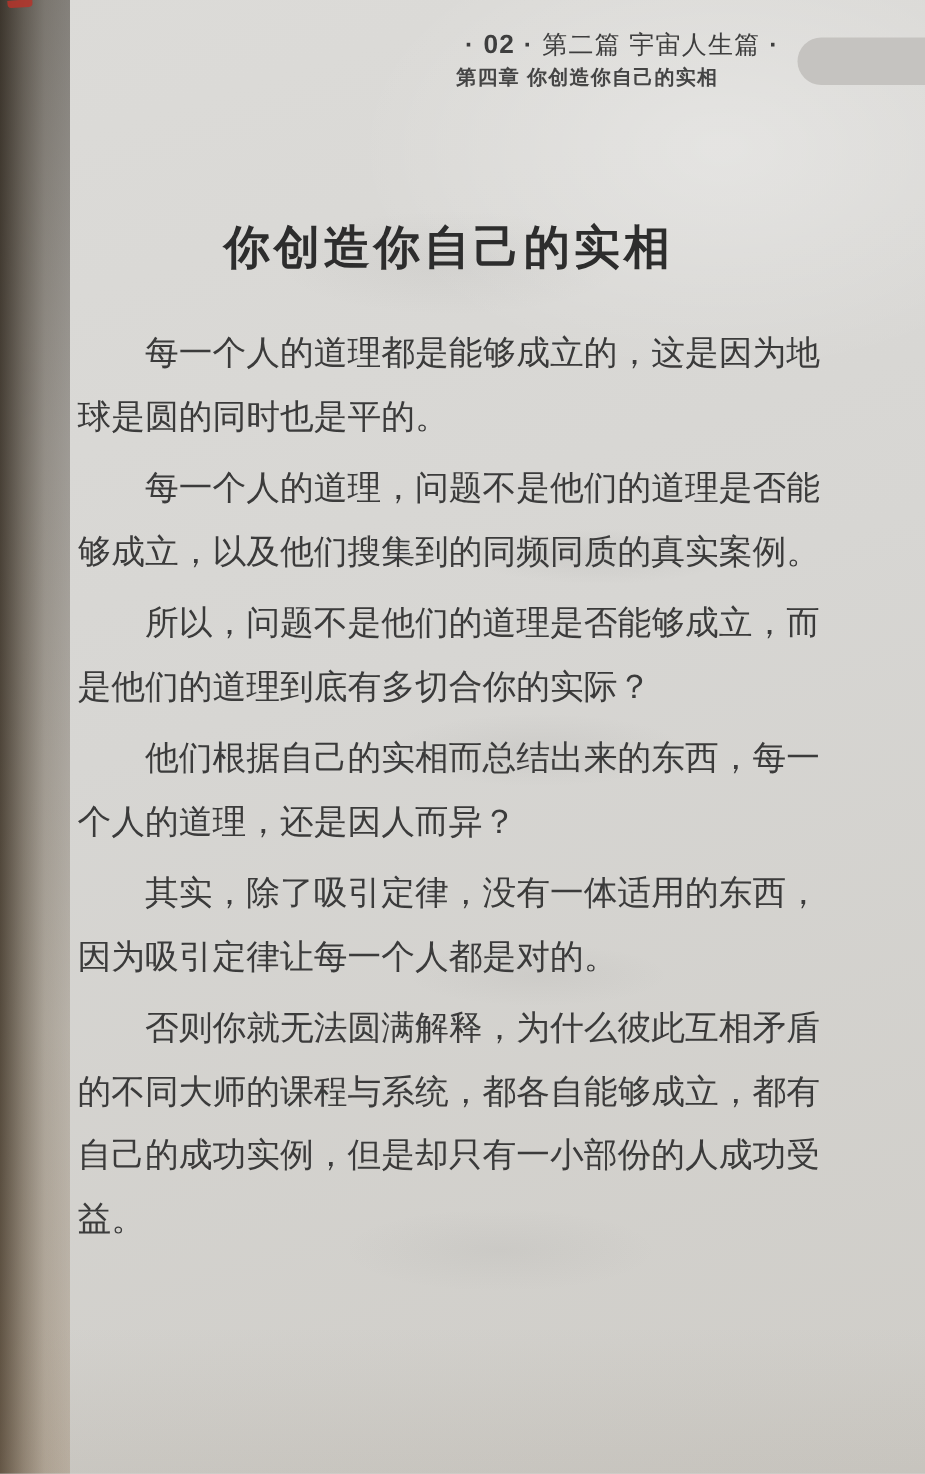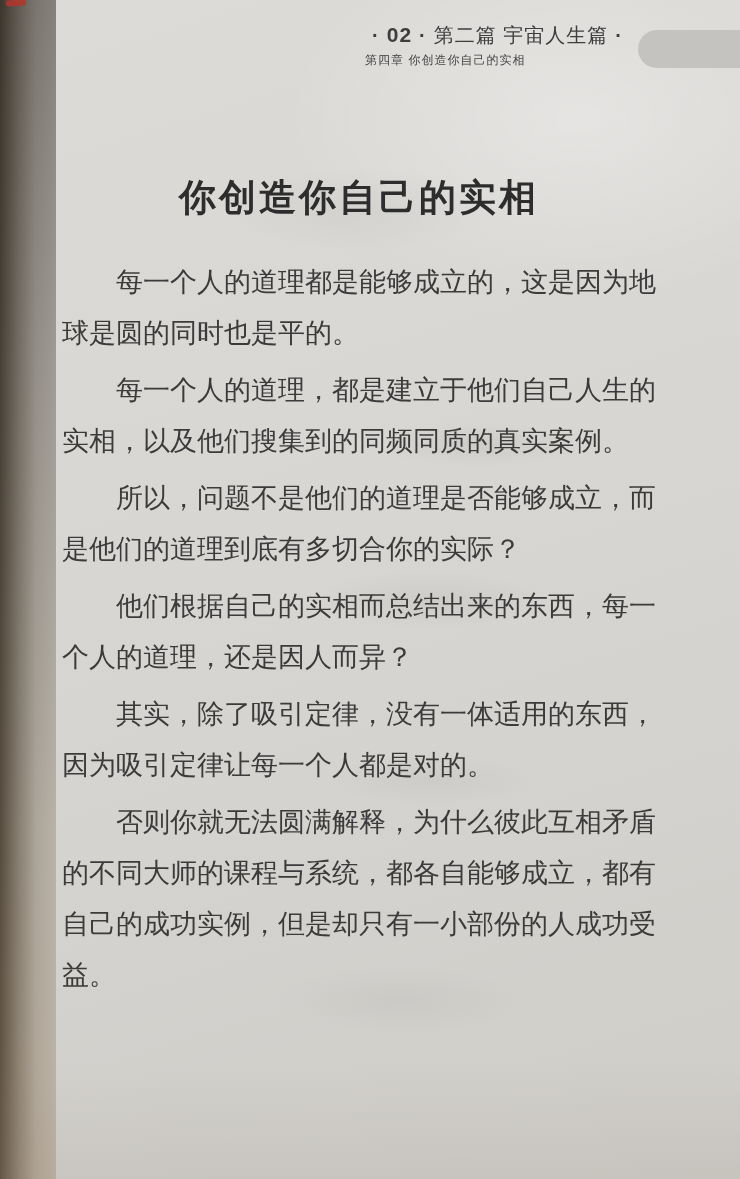"第四章 你创造你自己的实相" .header-line2 { font-size: 12px -> 16px; font-weight: normal -> bold }
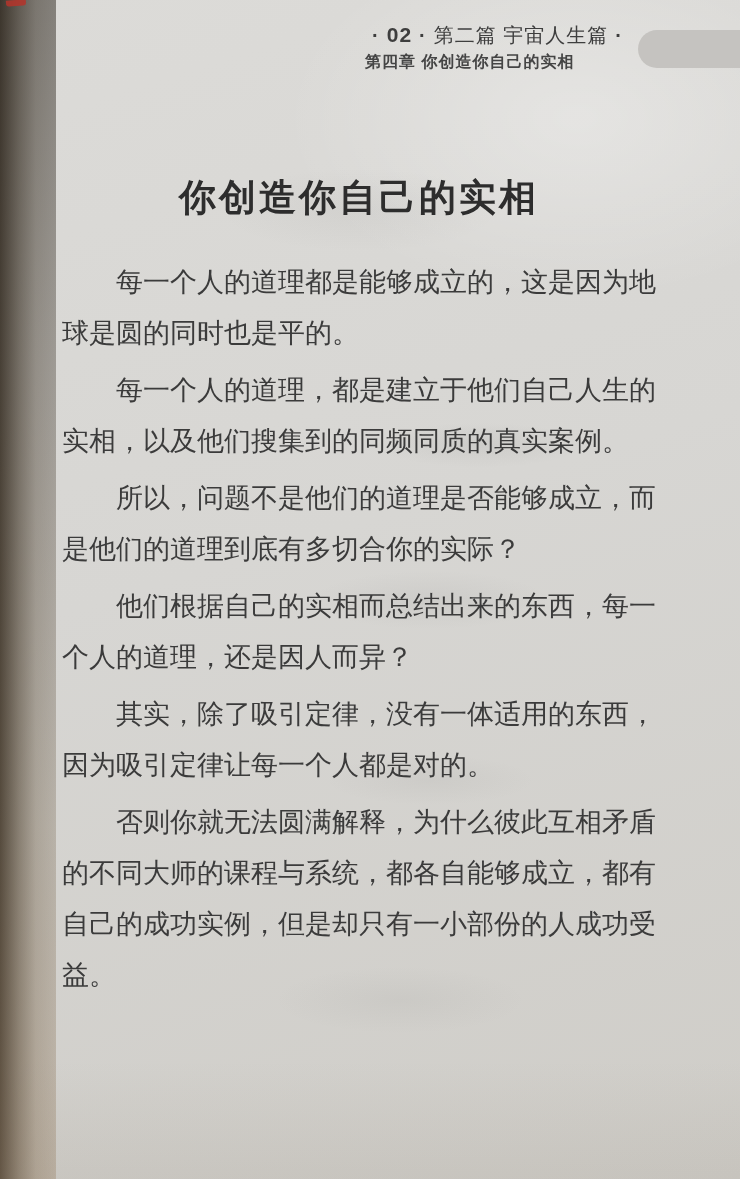"每一个人的道理，都是建立于他们自己人生的实相，以及他们搜集到的同频同质的真实案例" p { text: 都是建立于他们自己人生的实相 -> 问题不是他们的道理是否能够成立 }
